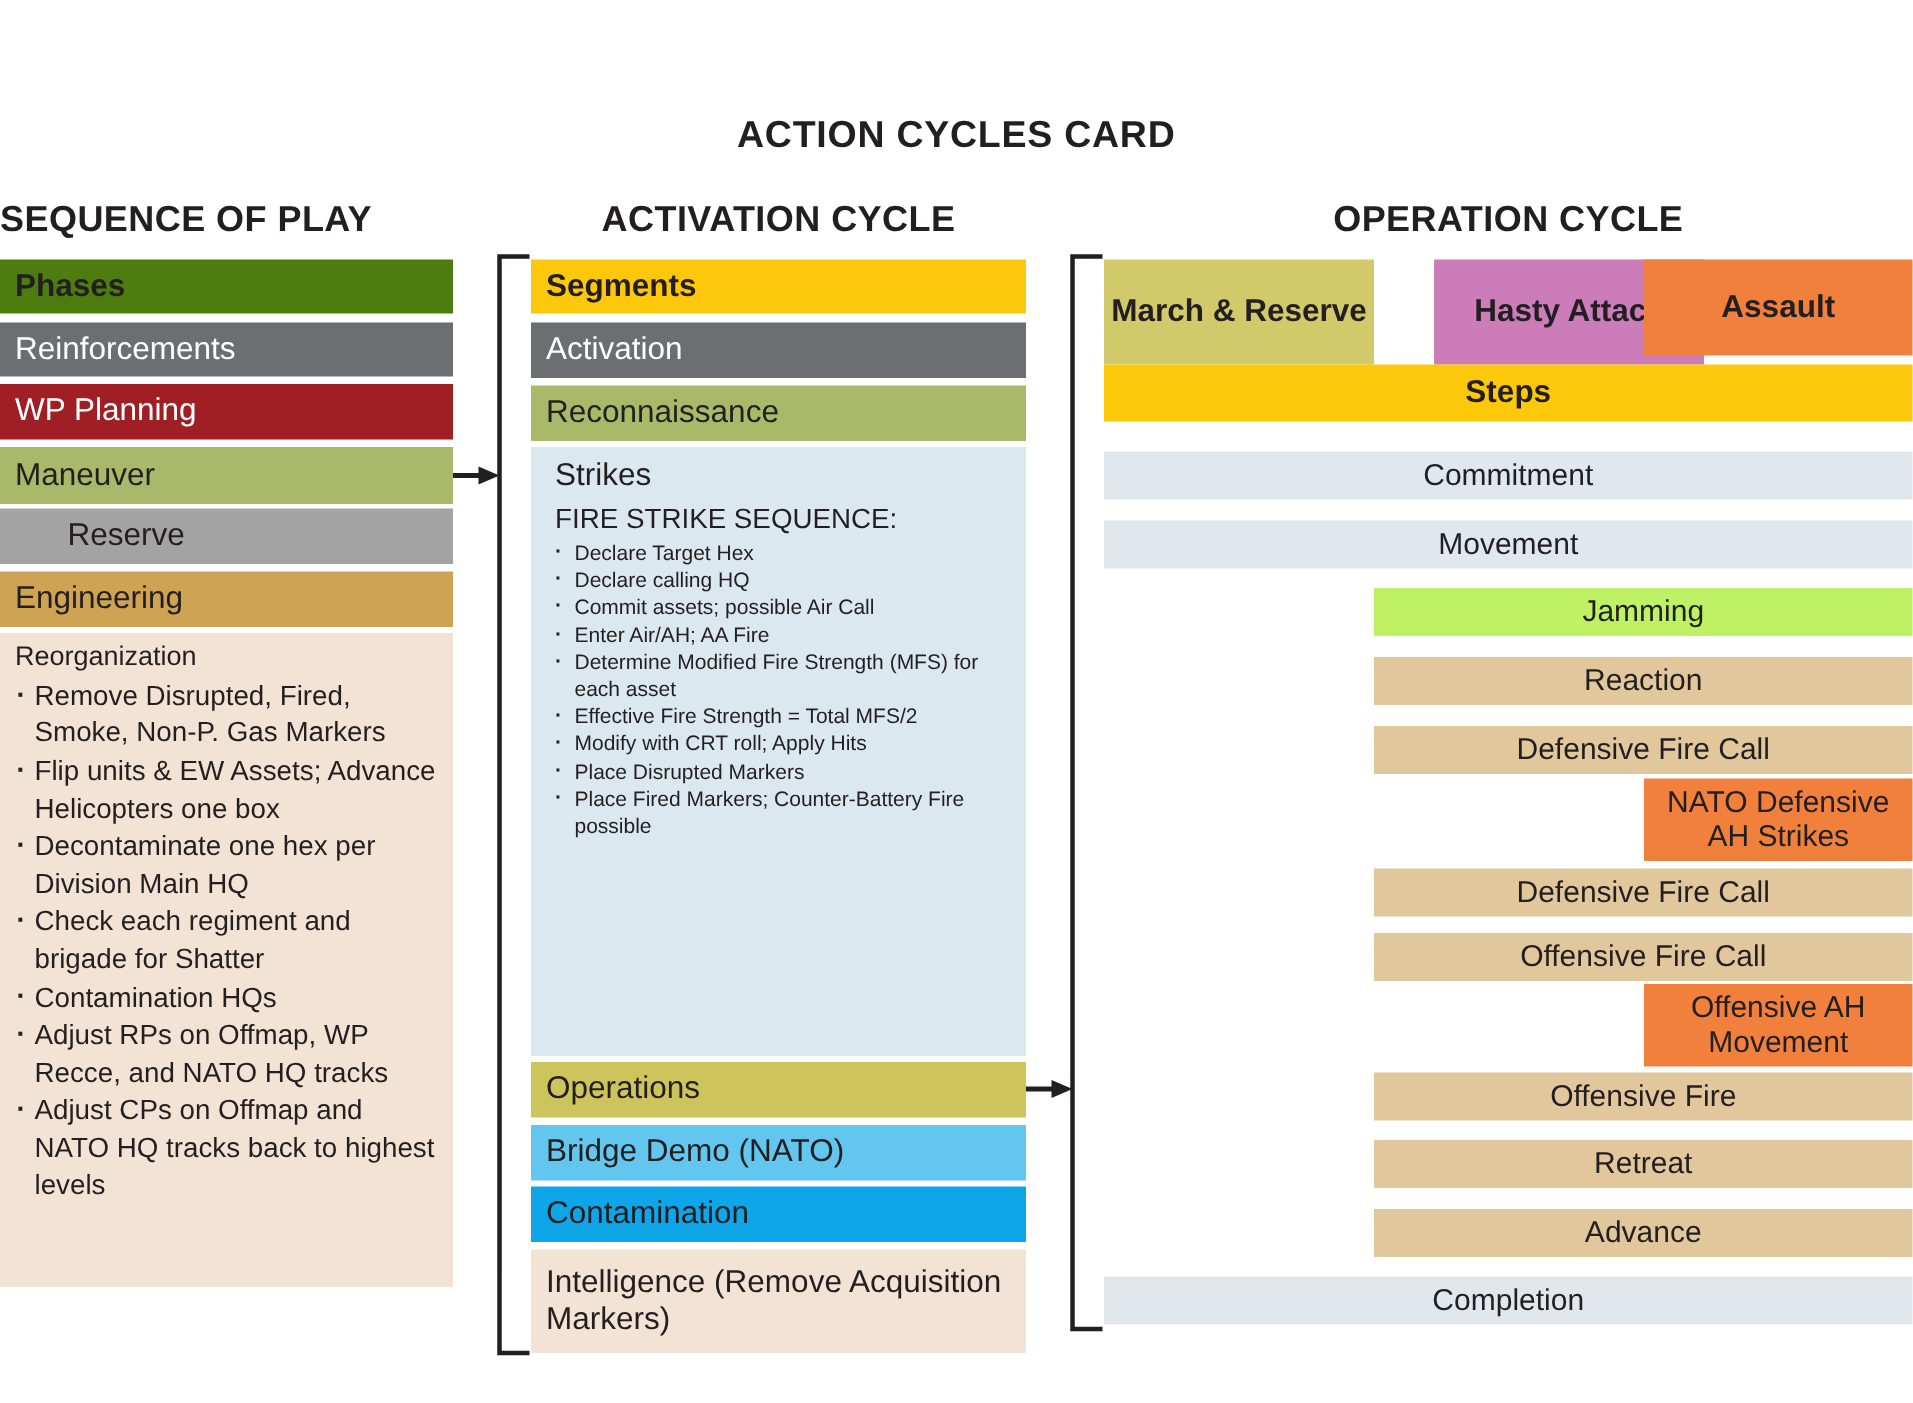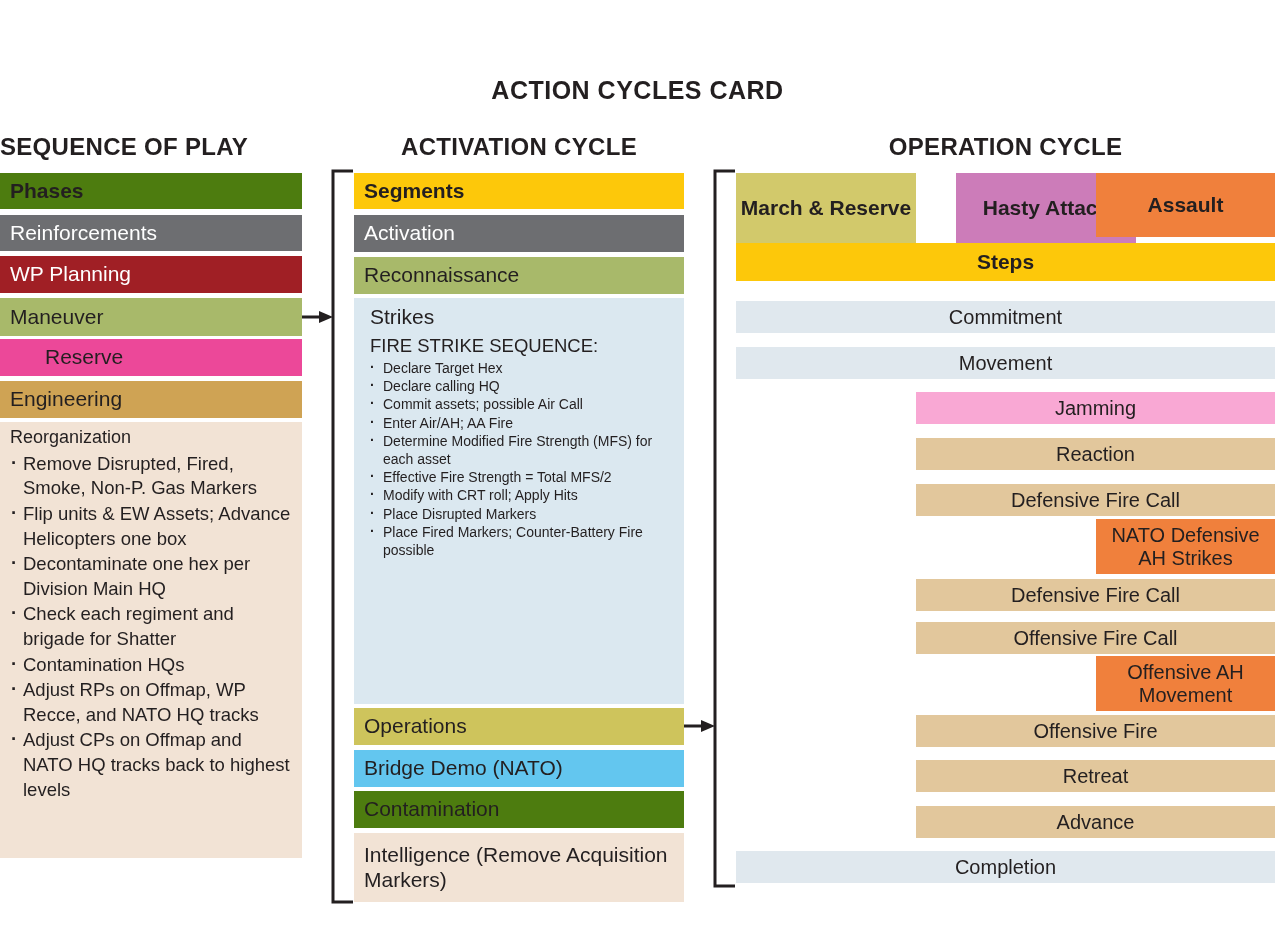"Reserve" div.bar { background: #ec4899 -> #a3a3a3 }
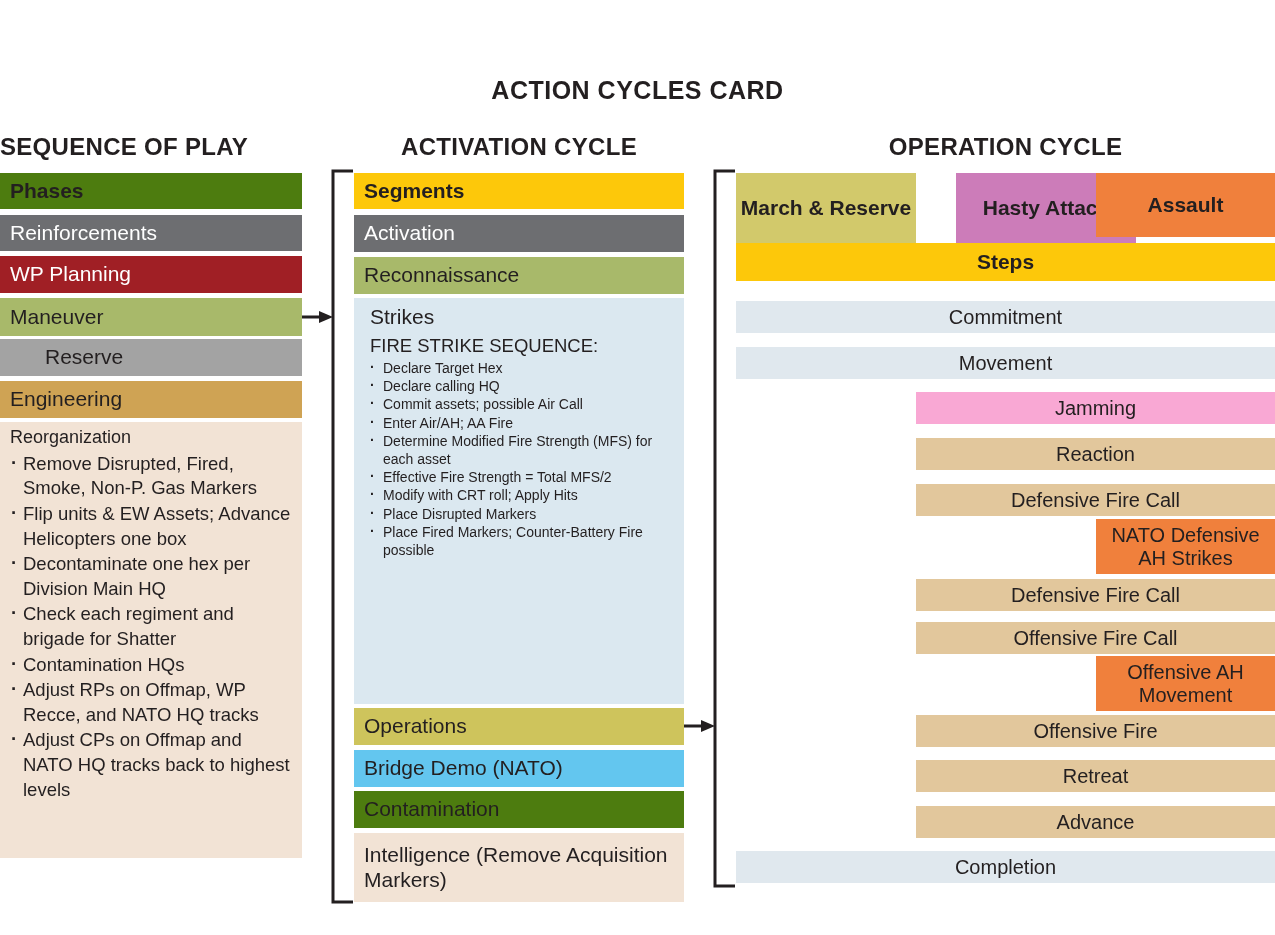"Jamming" div.op-bar { background: #f9a8d4 -> #bef264 }
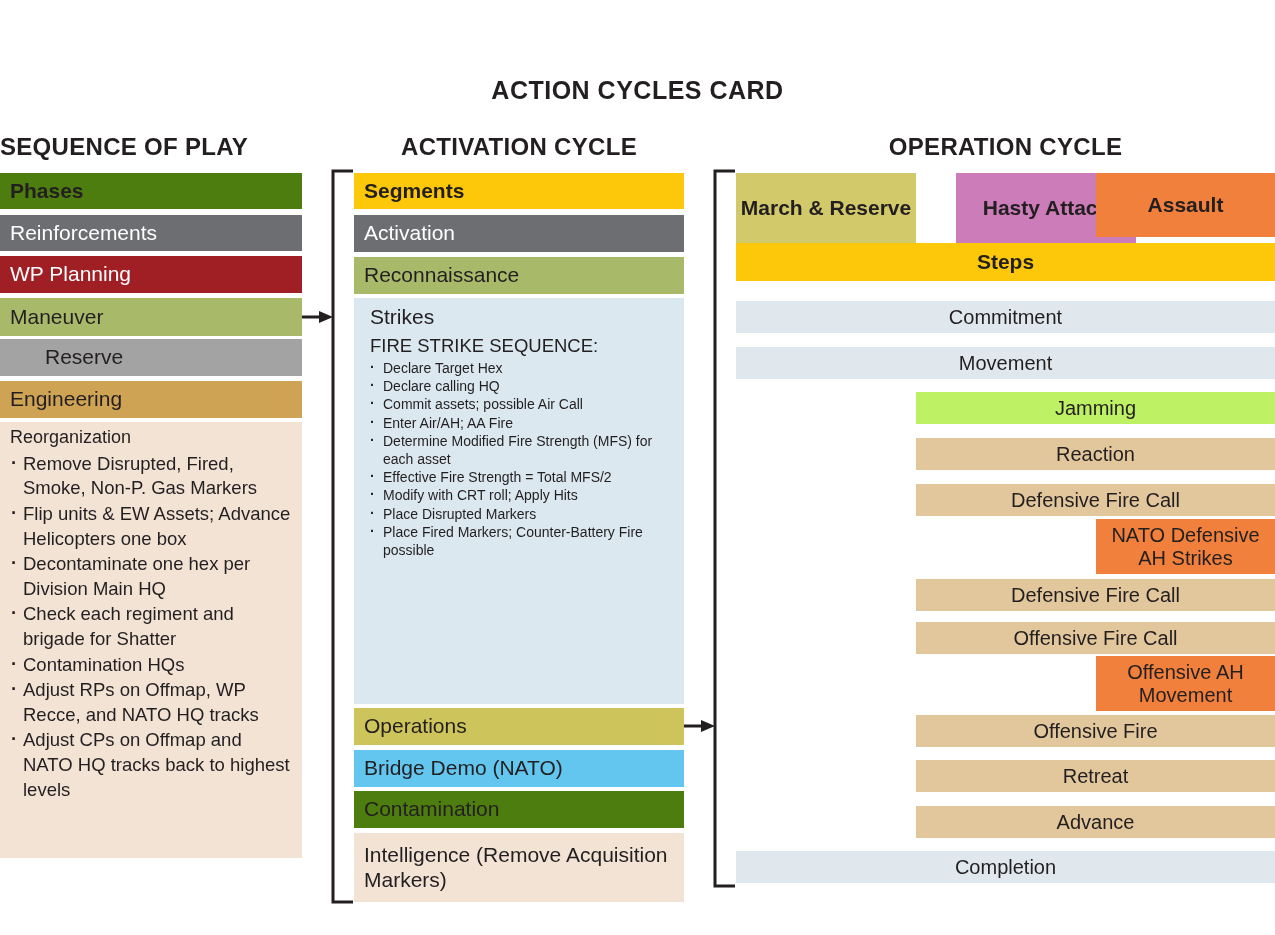"Contamination" div.bar { background: #4d7c0f -> #0ea5e9 }
